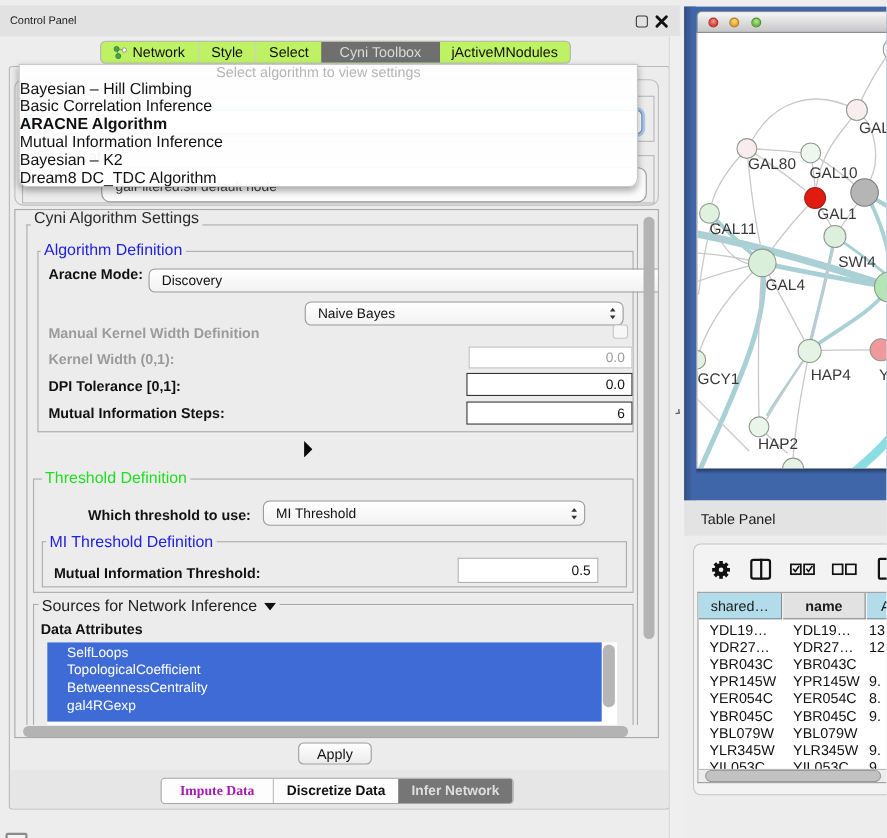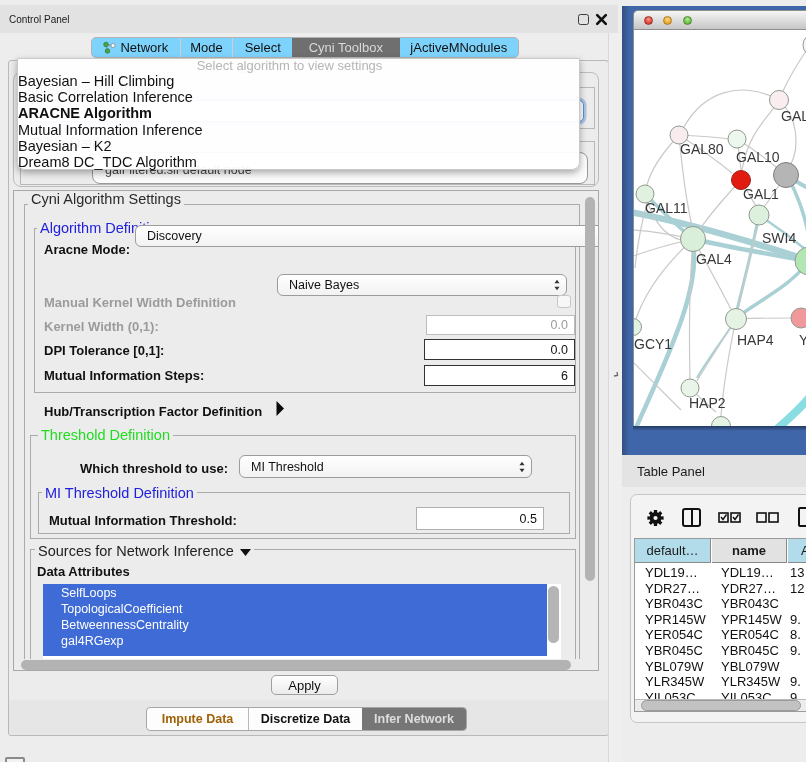"Network" div.abs { background: #7dd3fc -> #bef264 }
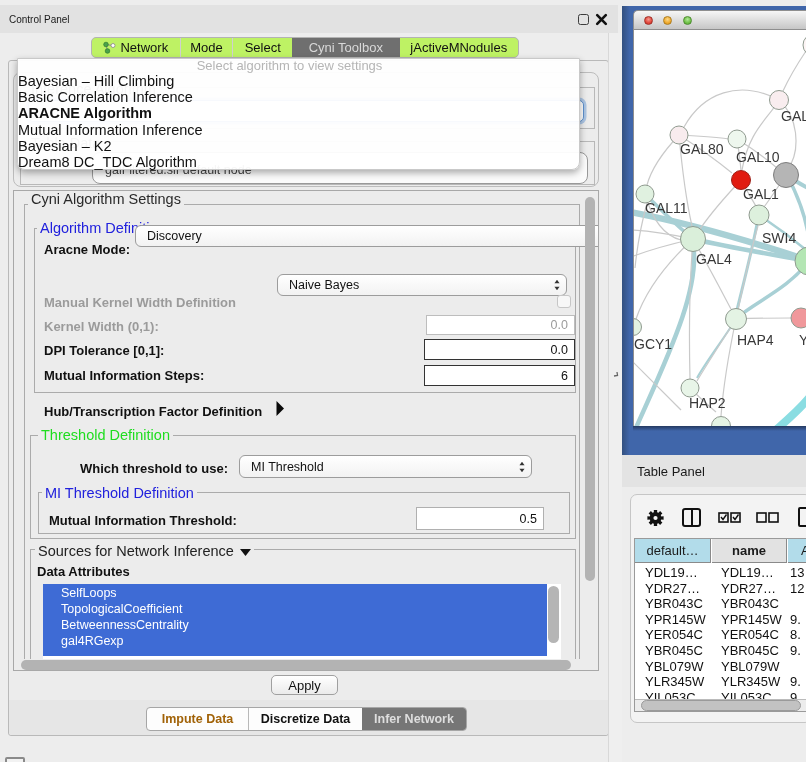"Mode" div { text: Mode -> Style }
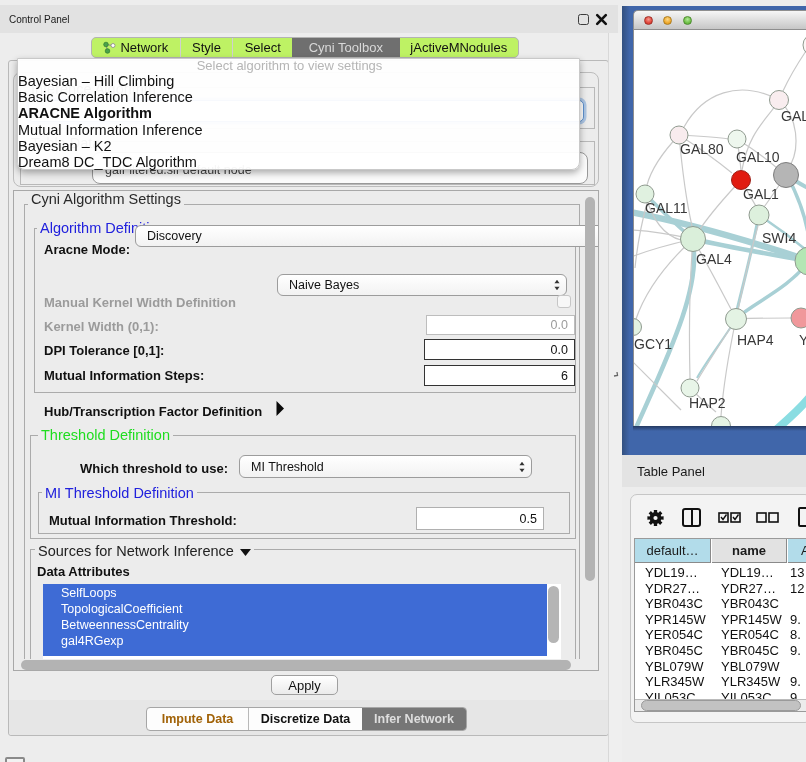"Discovery" div.combo { top: 34px -> 53px }
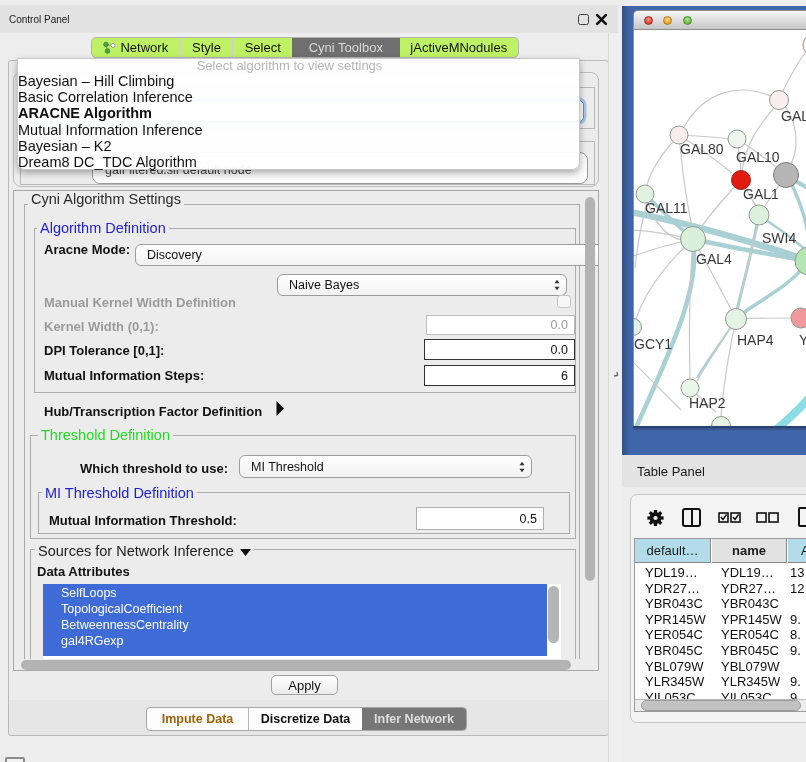"Hub/Transcription Factor Definition" div.abs { html: <div>Hub/Transcription Factor Definition</div> -> none }
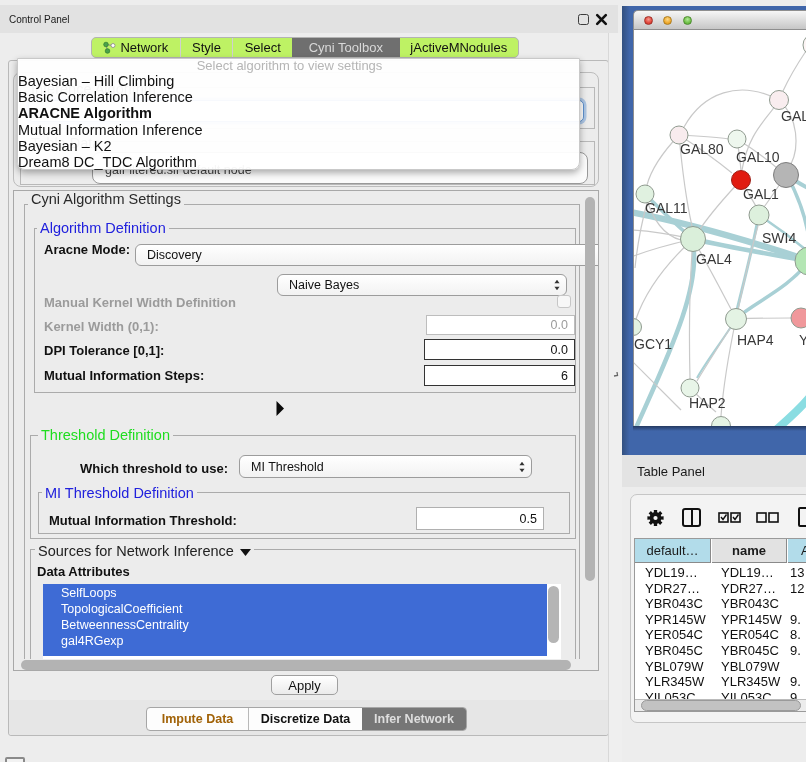"default…" div { text: default -> shared }
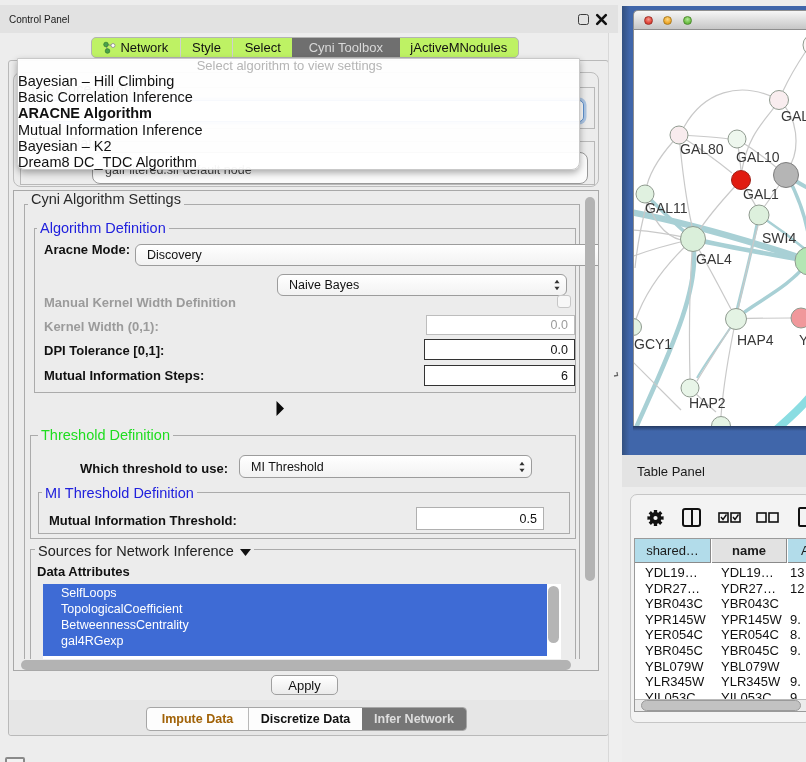"Impute Data" div { color: #a16207 -> #a21caf; font-family: none -> Liberation Serif, serif }
